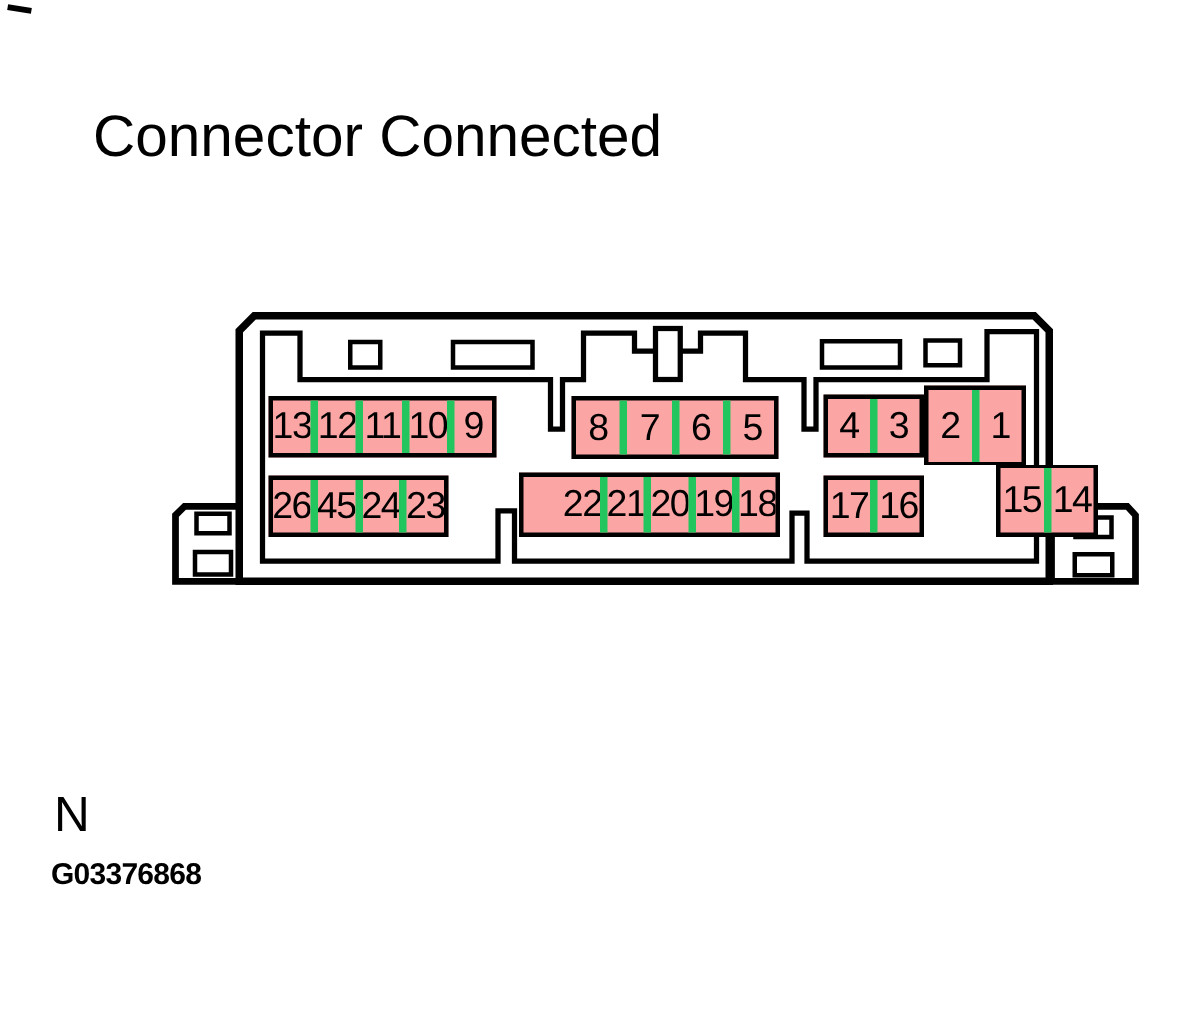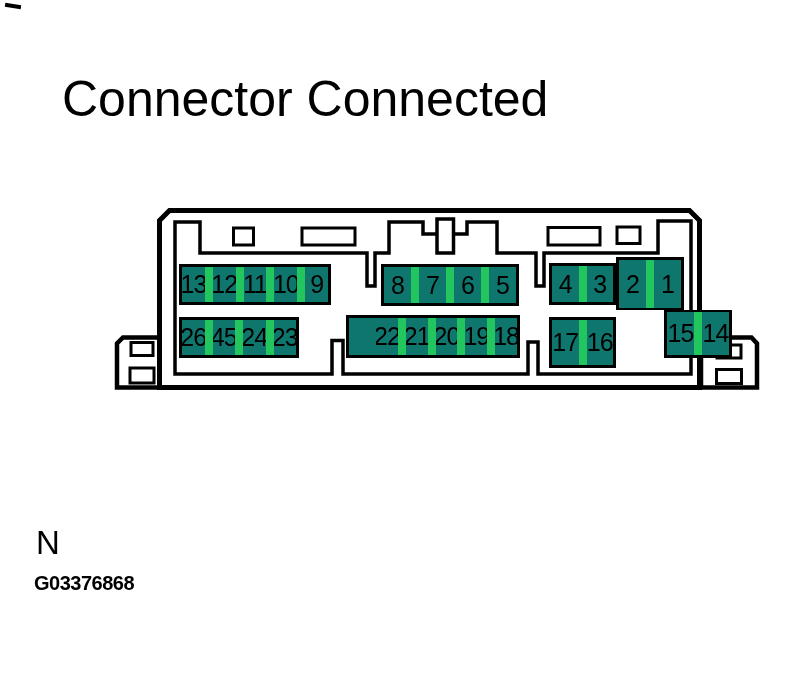"Connector Connected" #title { font-size: 50px -> 39px }
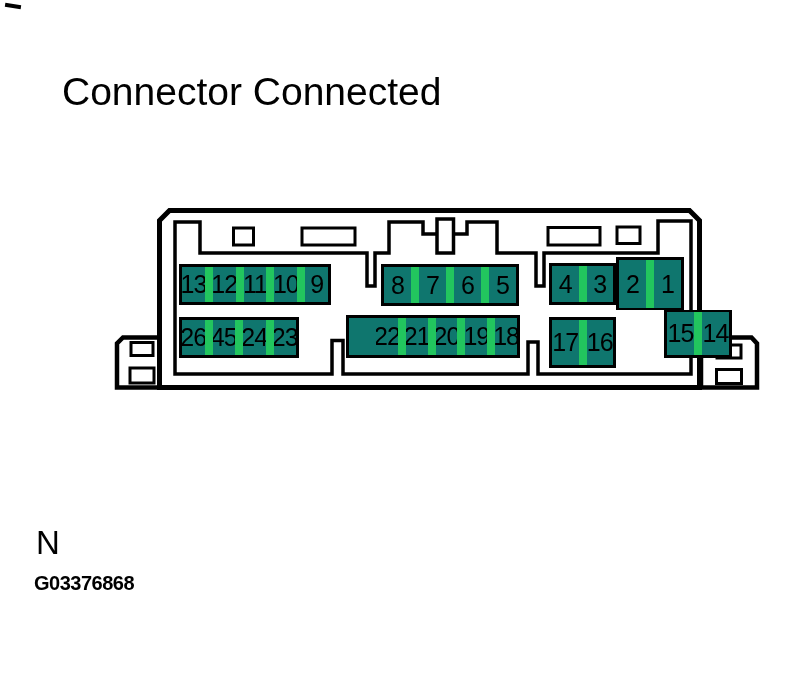"13" .pingroup { background: #0f766e -> #fca5a5 }
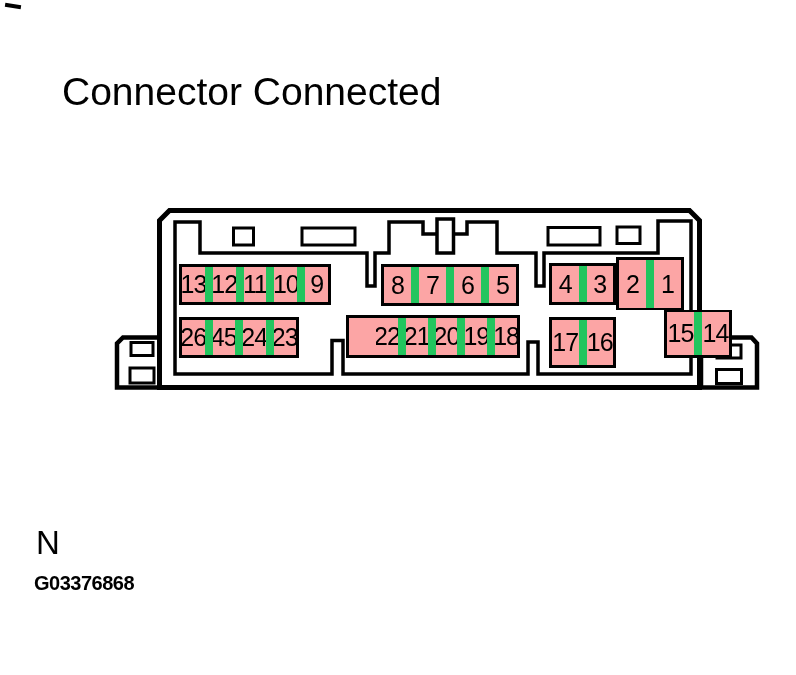"12" .pin { border-left: 8px solid #22c55e -> 5px solid #22c55e }
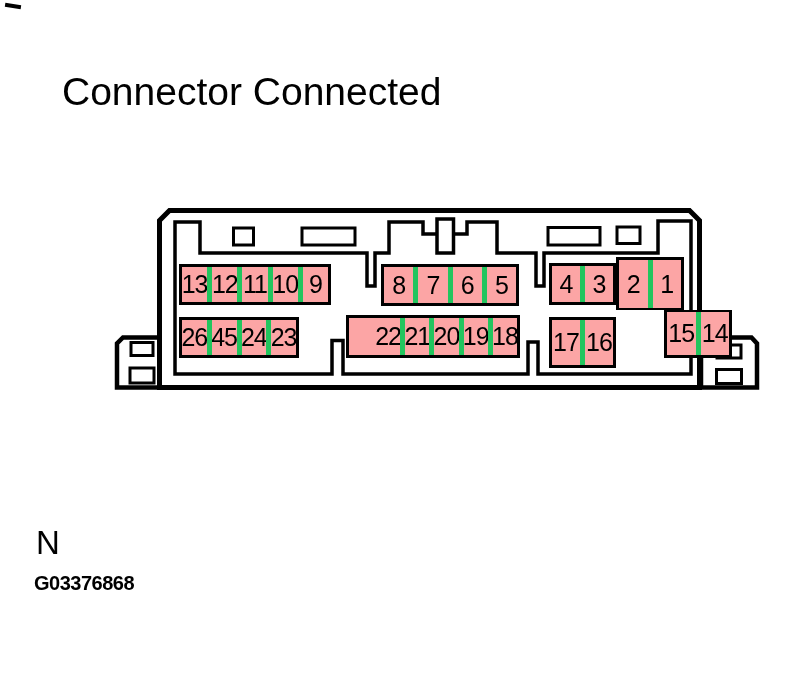"17" #g-1716 { height: 51px -> 41px }
